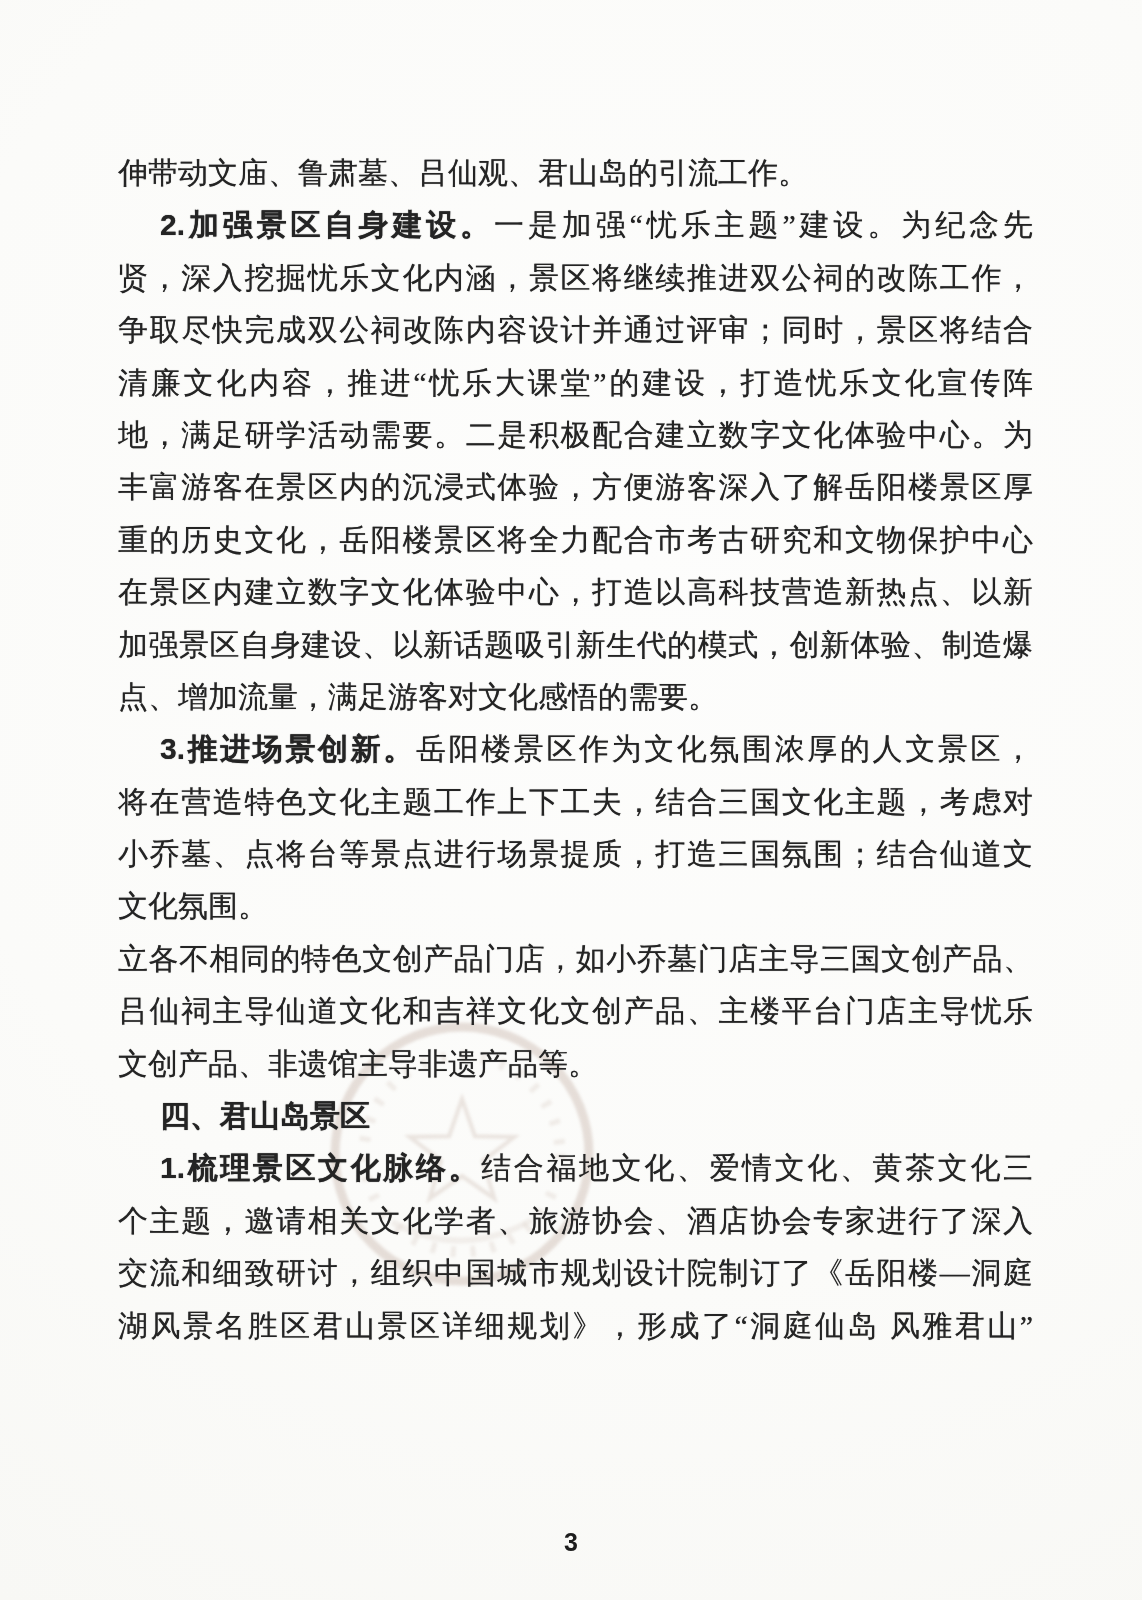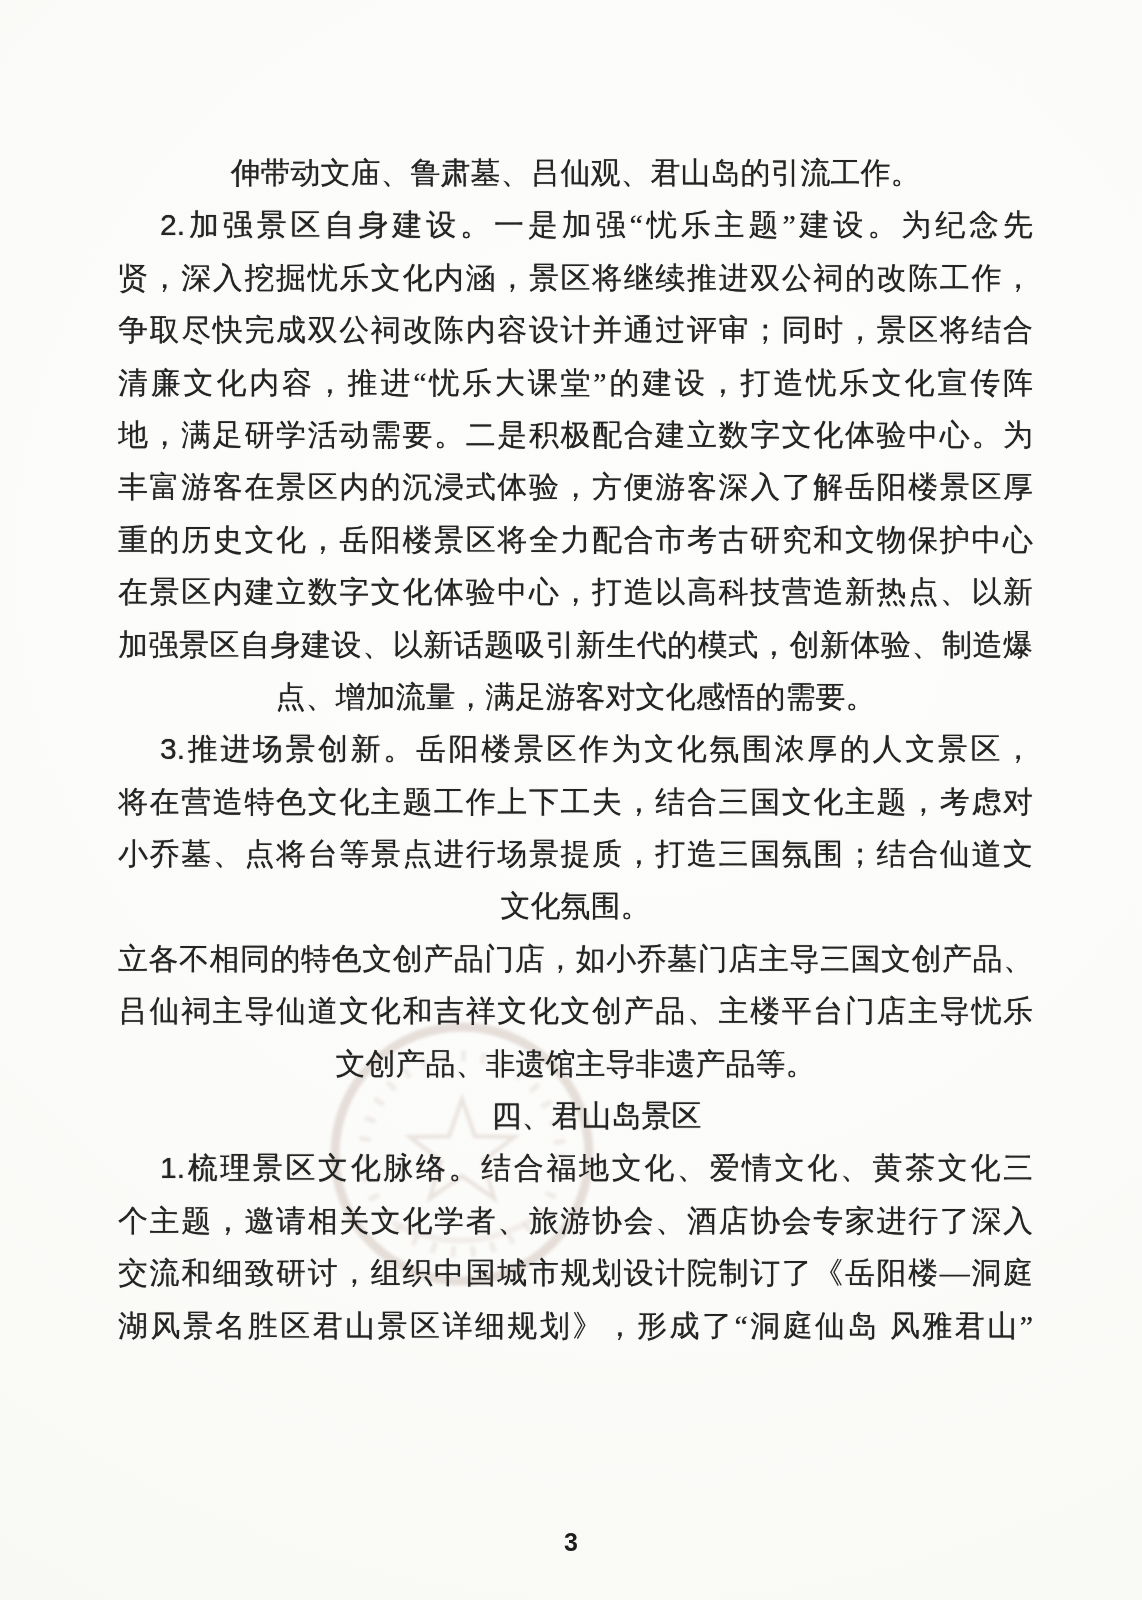"伸带动文庙、鲁肃墓、吕仙观、君山岛的引流工作。" .line { text-align: center -> left }
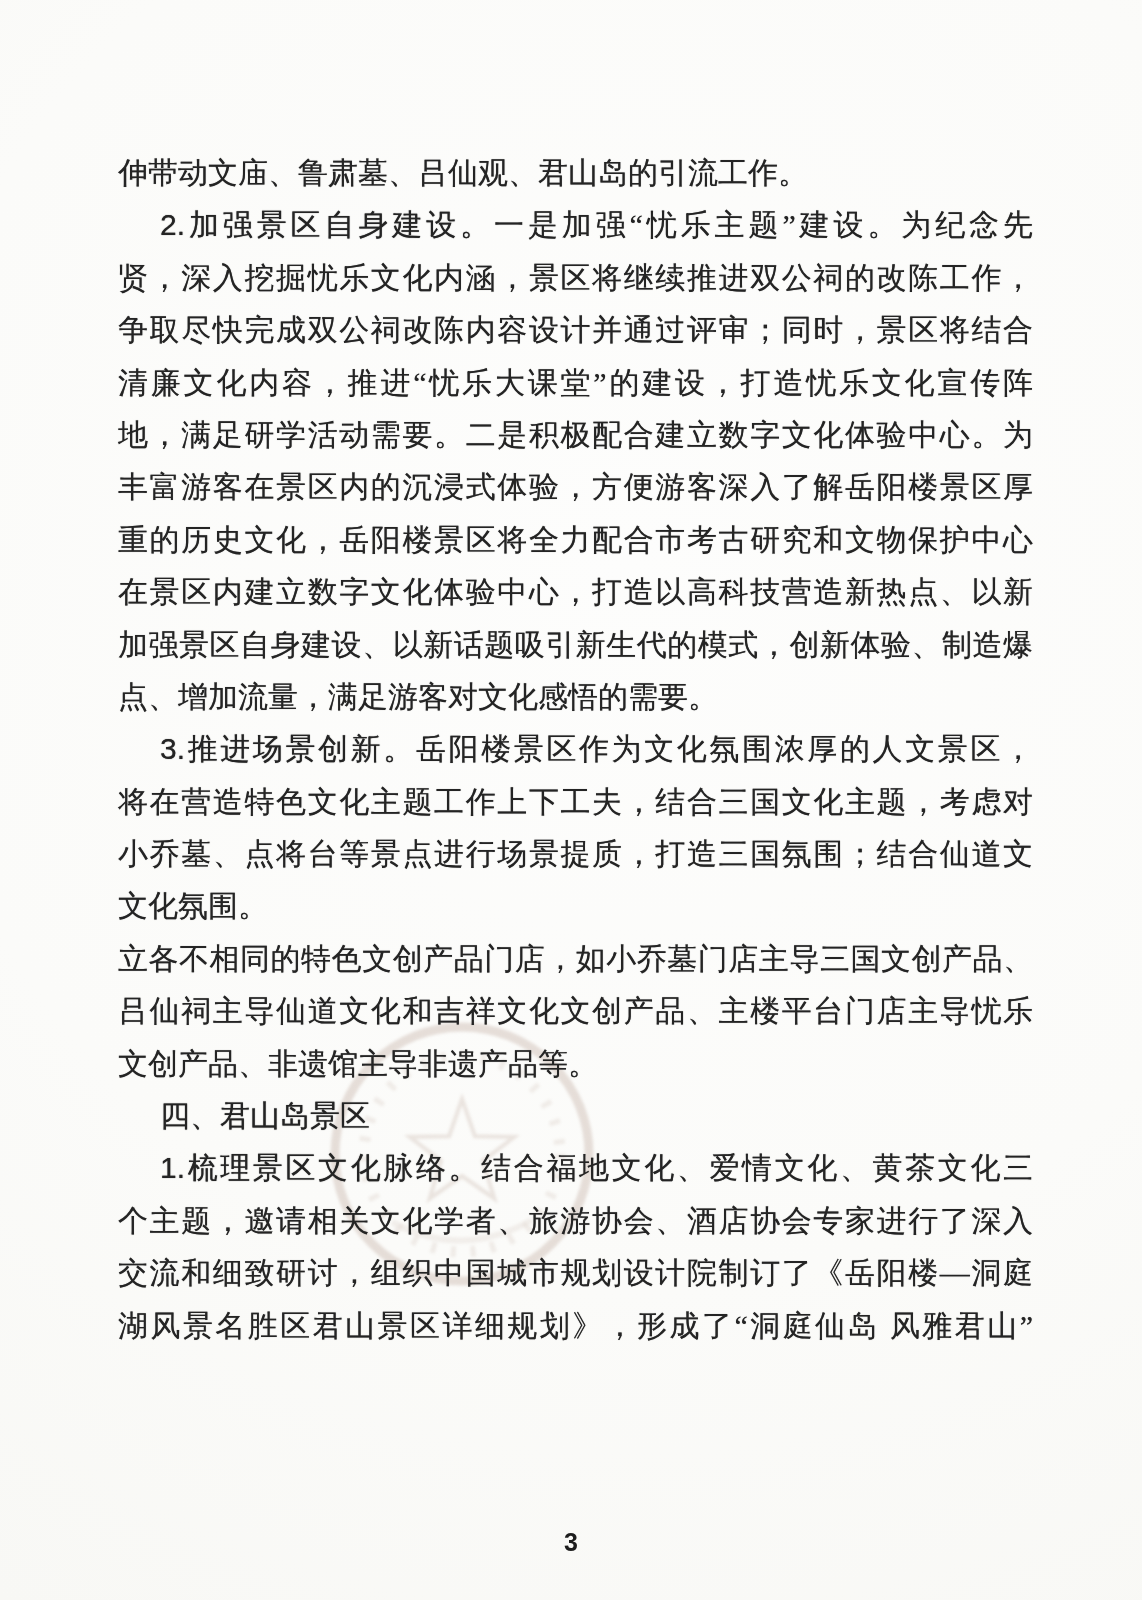"2.加强景区自身建设。" .seg.bold { font-weight: 400 -> 700 }
